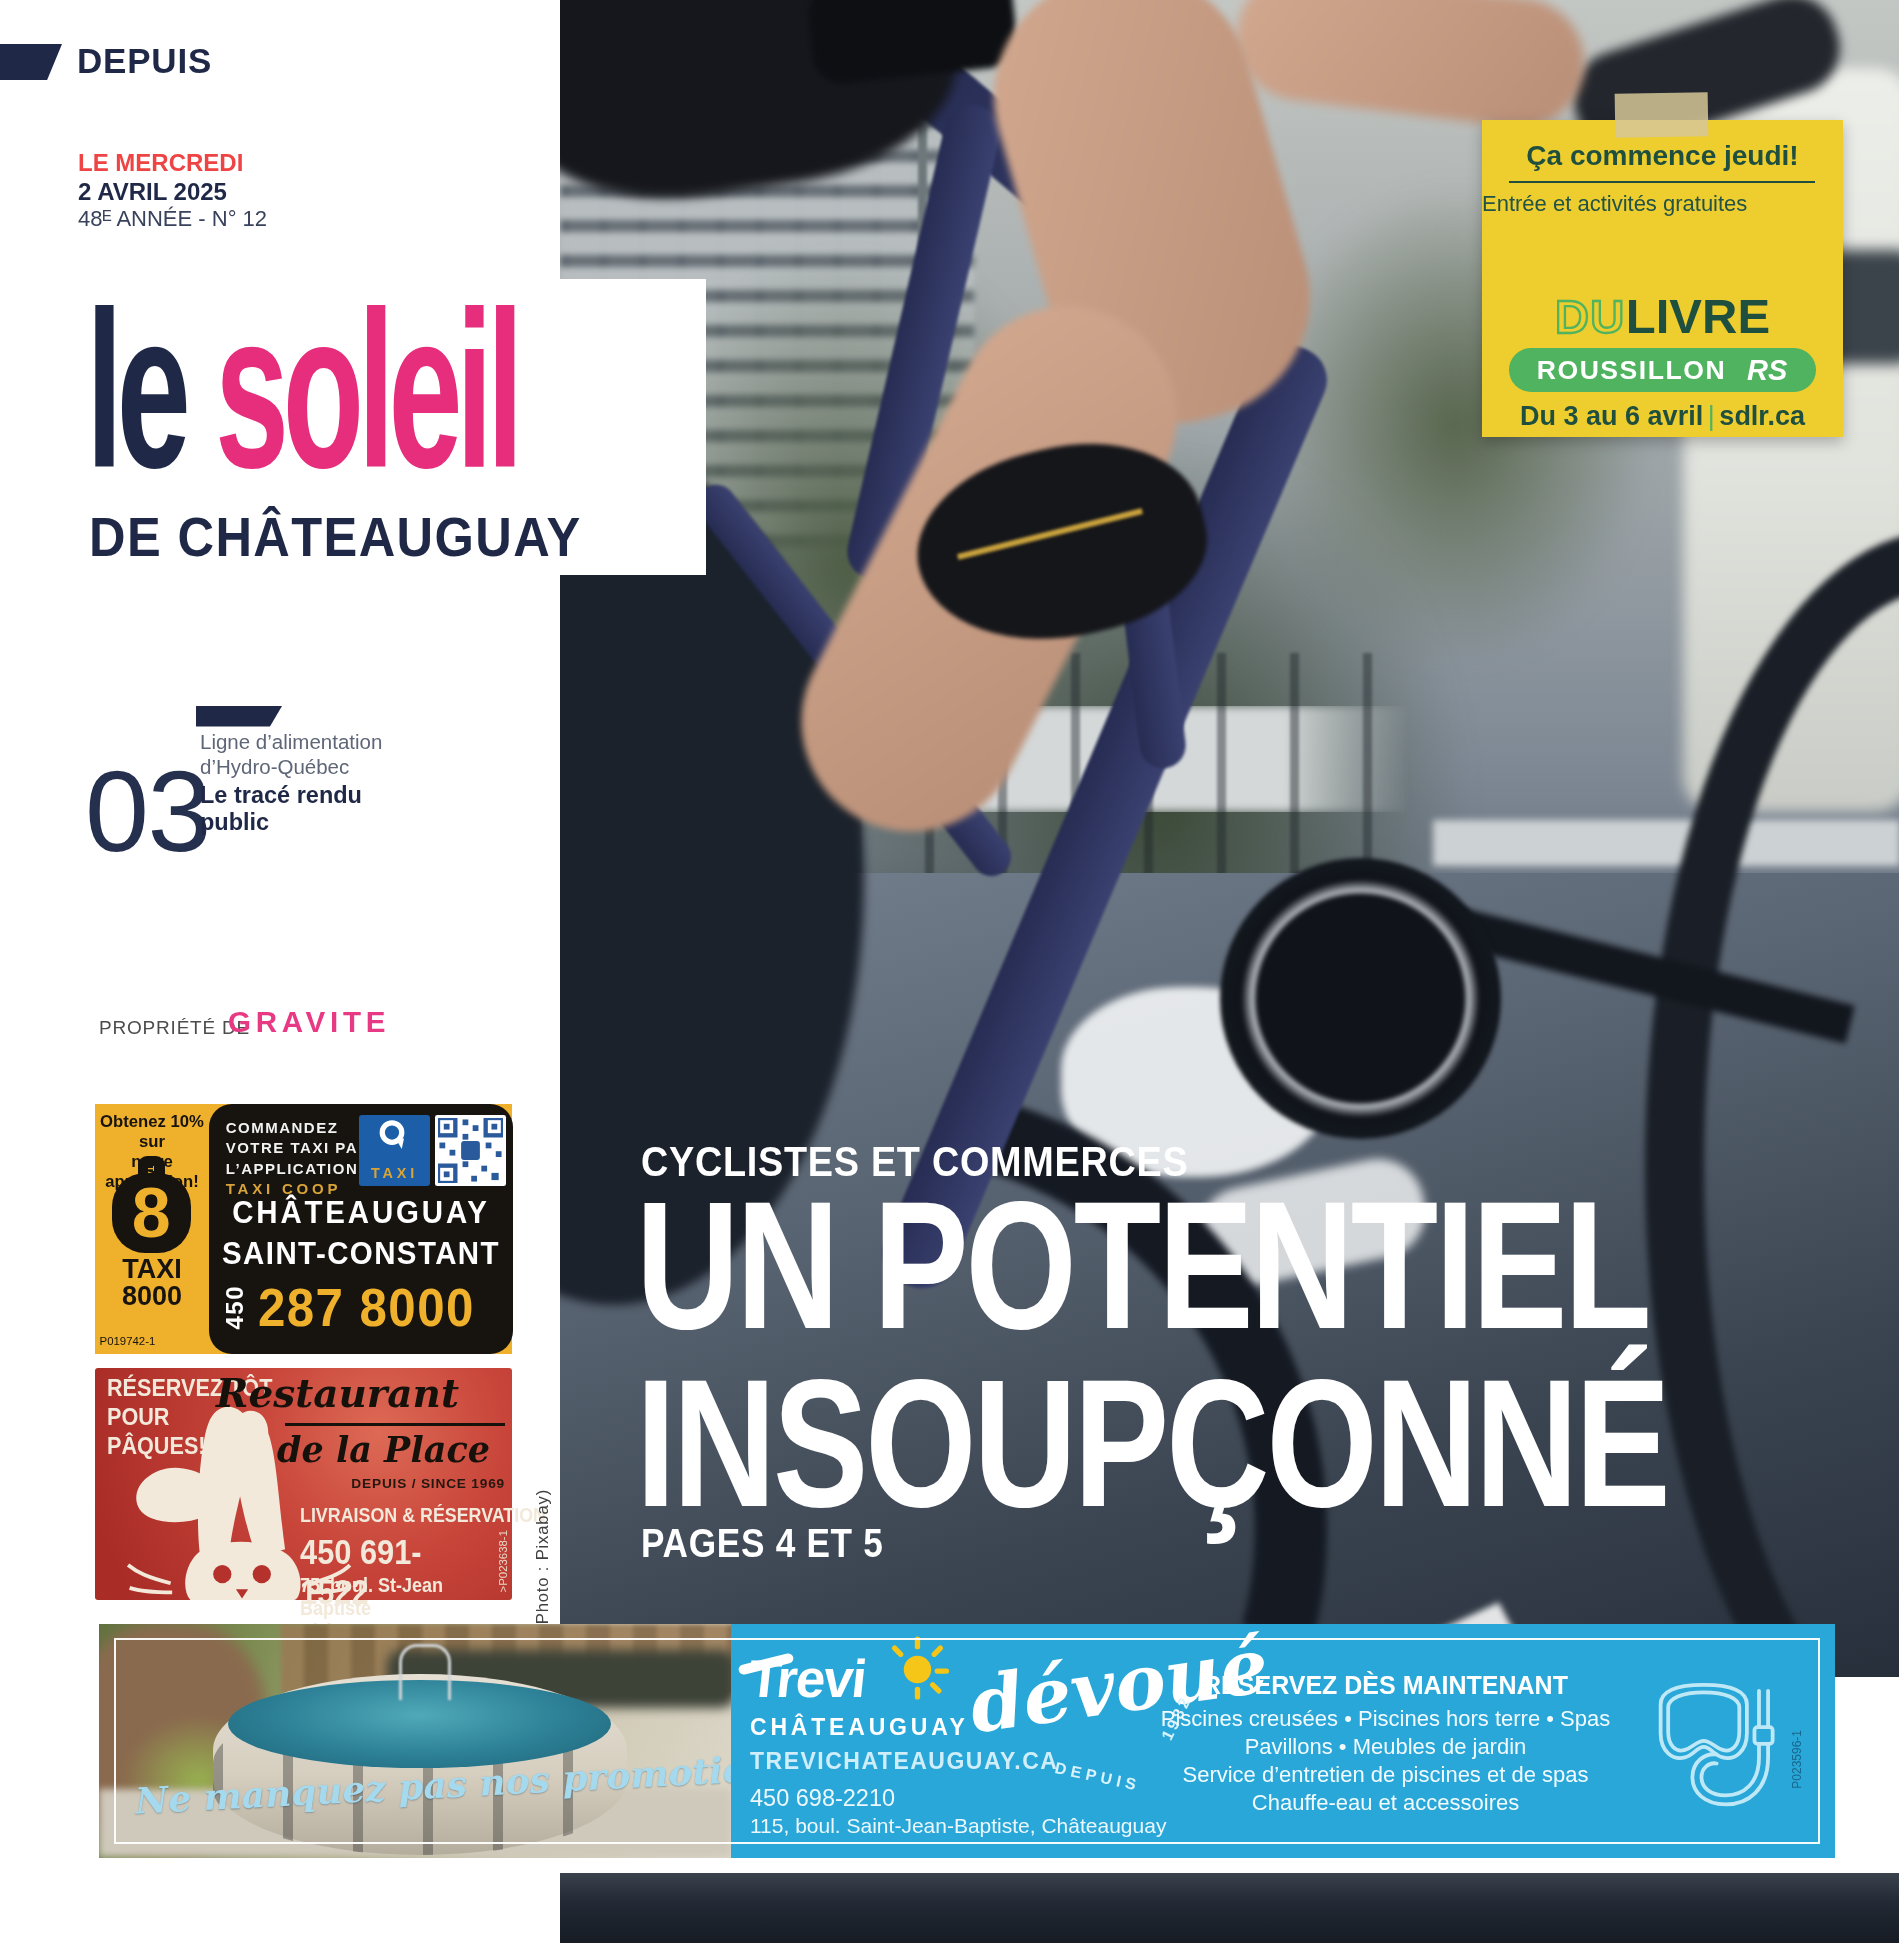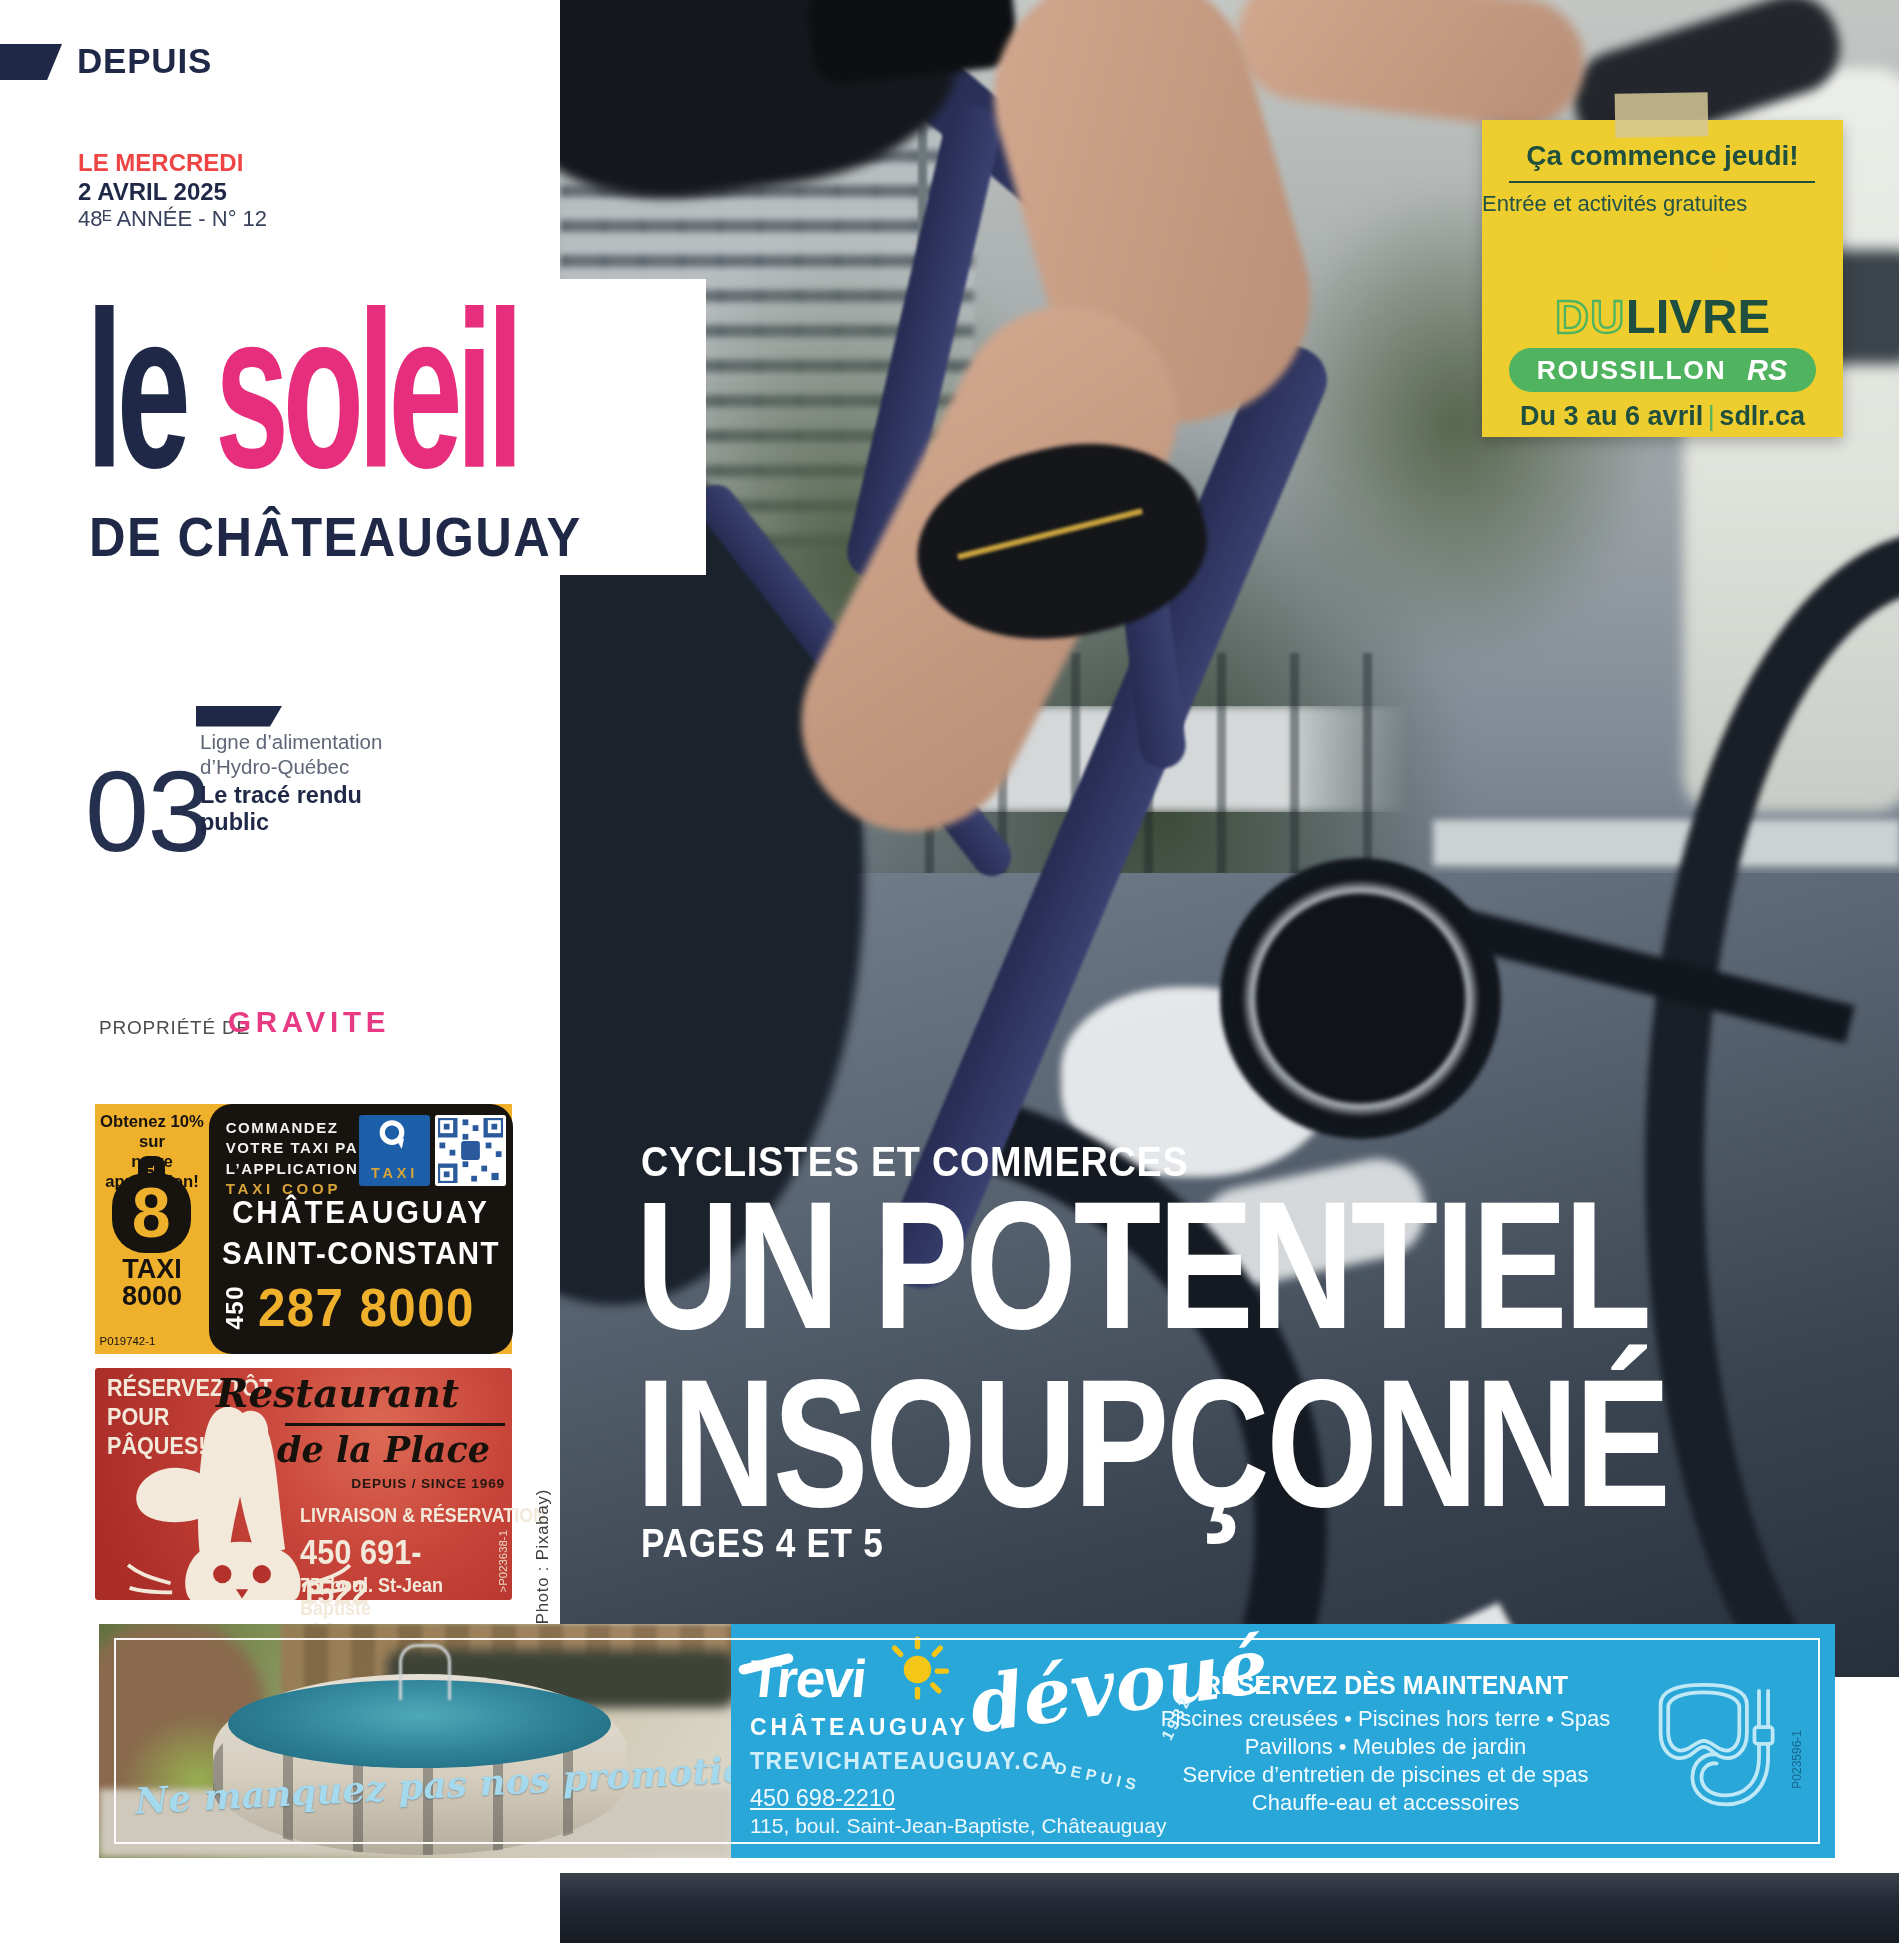"450 698-2210" .bn-phone { text-decoration: underline -> none }
